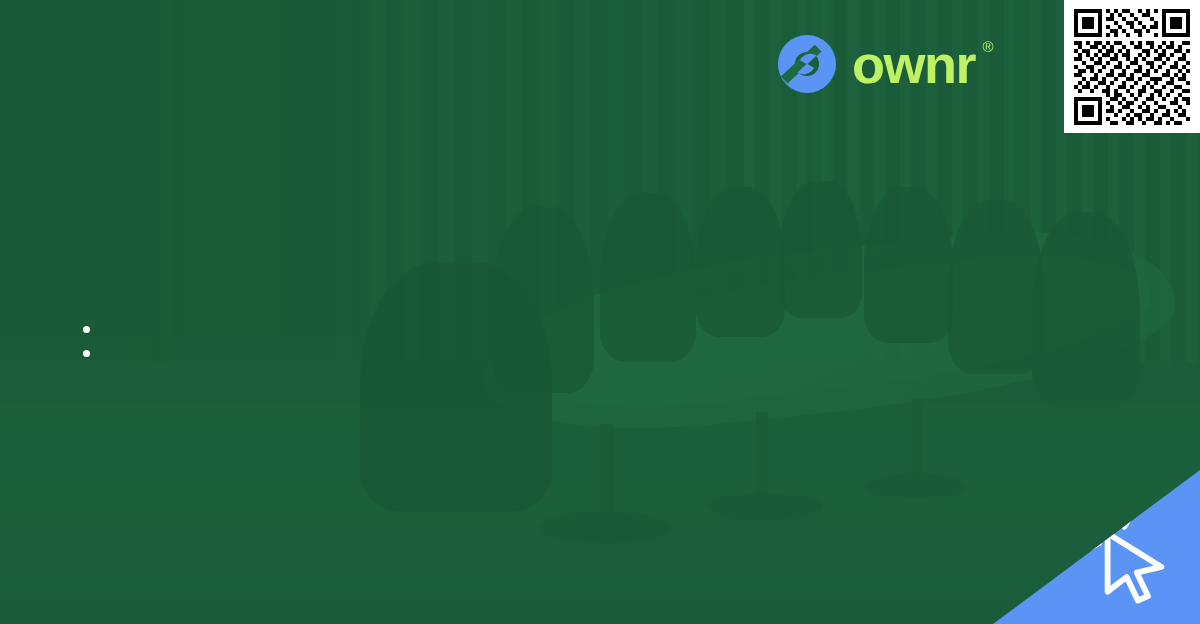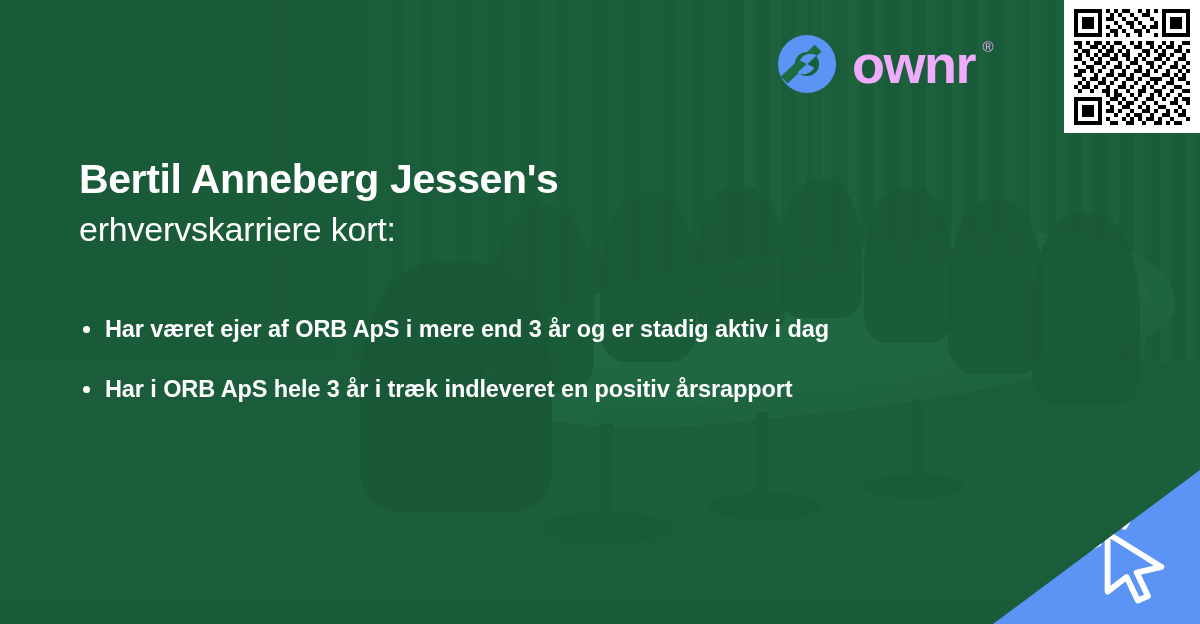"ownr" .logo-word { color: #f0abfc -> #bef264 }
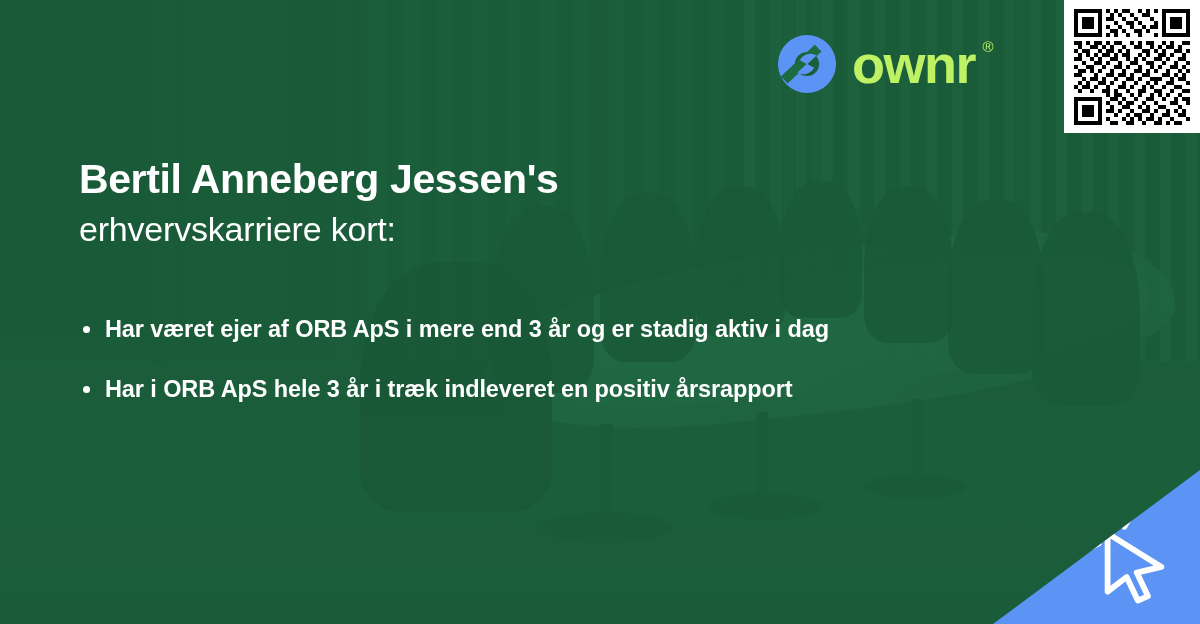"Bertil Anneberg Jessen's" div.headline { html: <div> <p>Bertil Anneberg Jessen's</p> <p>erhvervskarriere kort:</p> </div> -> none }
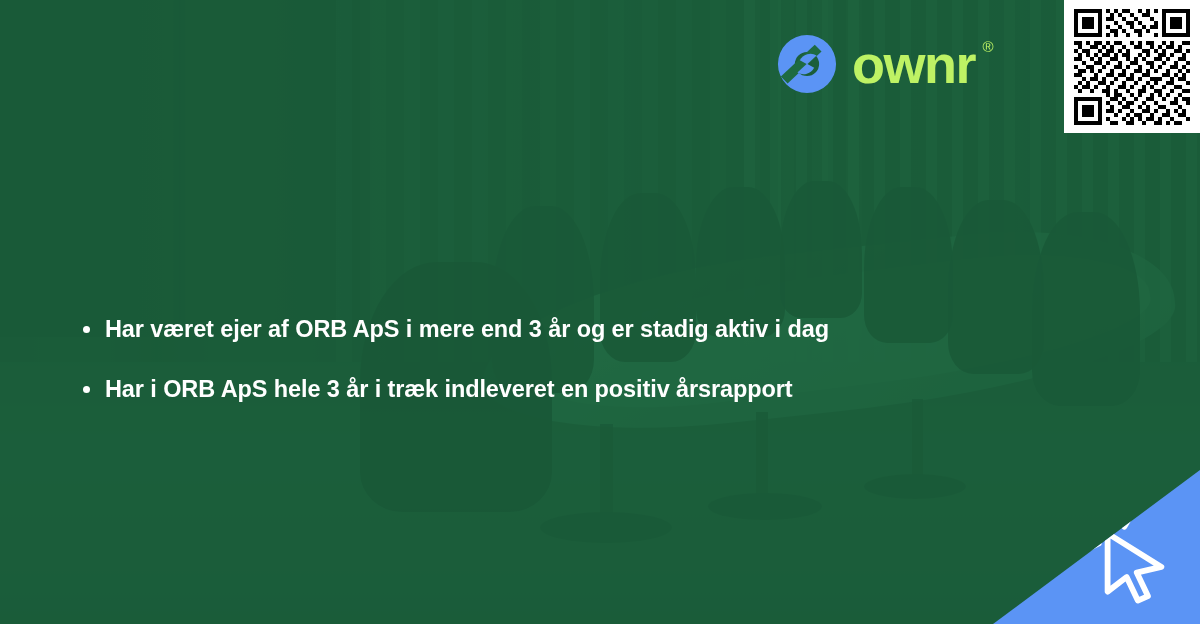"Har været ejer af ORB" span { html: <span>Har været ejer af ORB ApS i mere end 3 år og er stadig aktiv i dag</span> -> none }
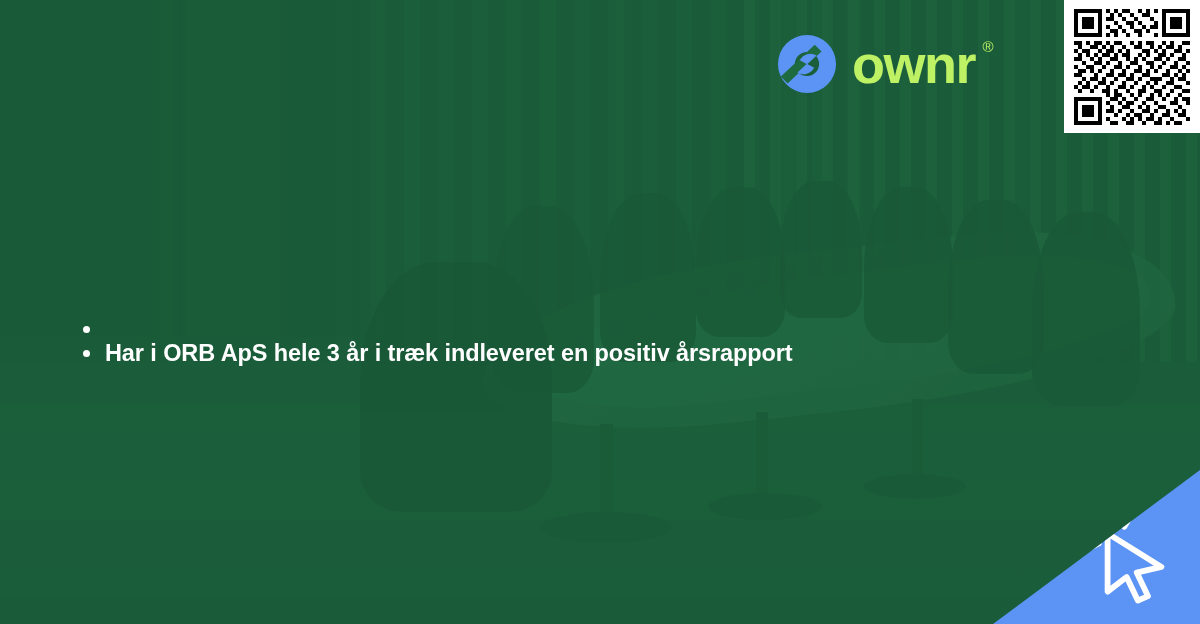"Har i ORB ApS hele" span { html: <span>Har i ORB ApS hele 3 år i træk indleveret en positiv årsrapport</span> -> none }
